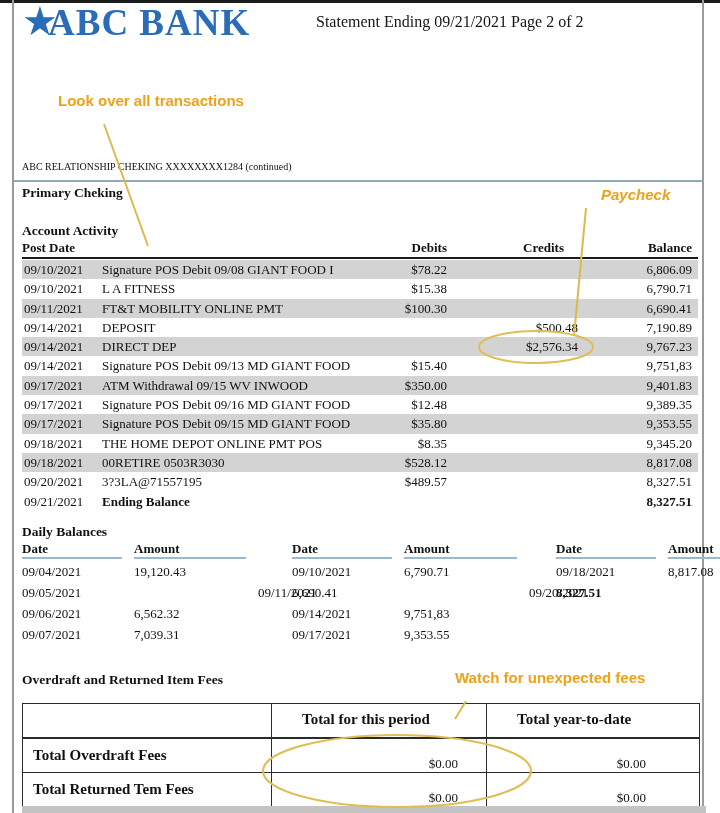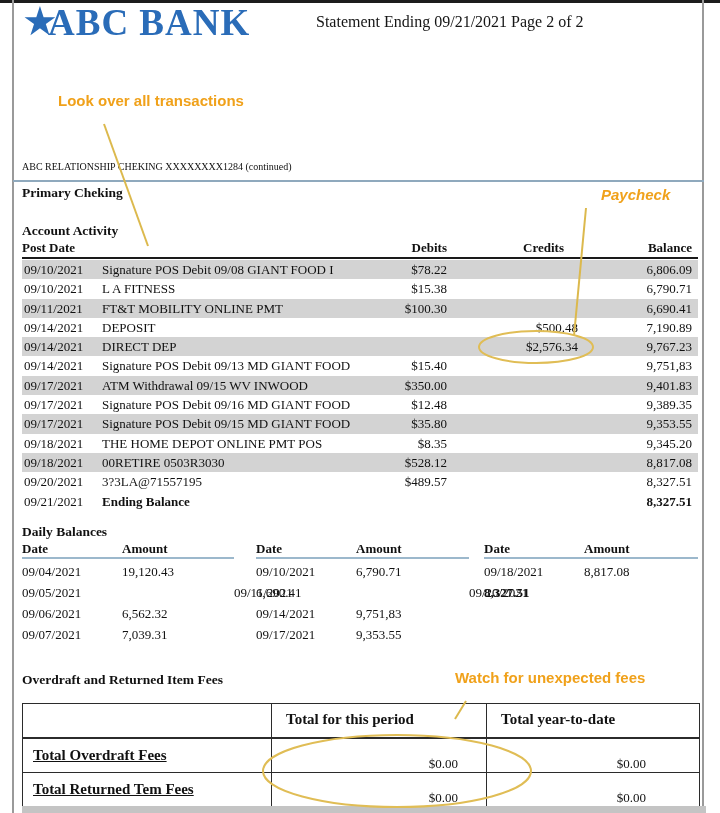"Date" .grid-daily { gap: none -> 12px }
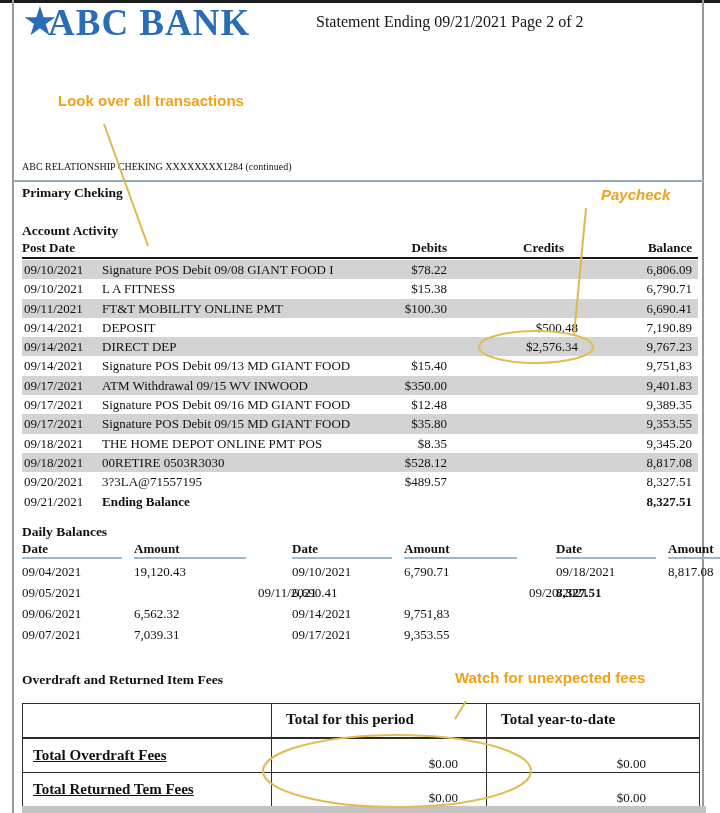"Total for this period" .fee-hdr { padding: 7px 0 0 14px -> 7px 0 0 30px }
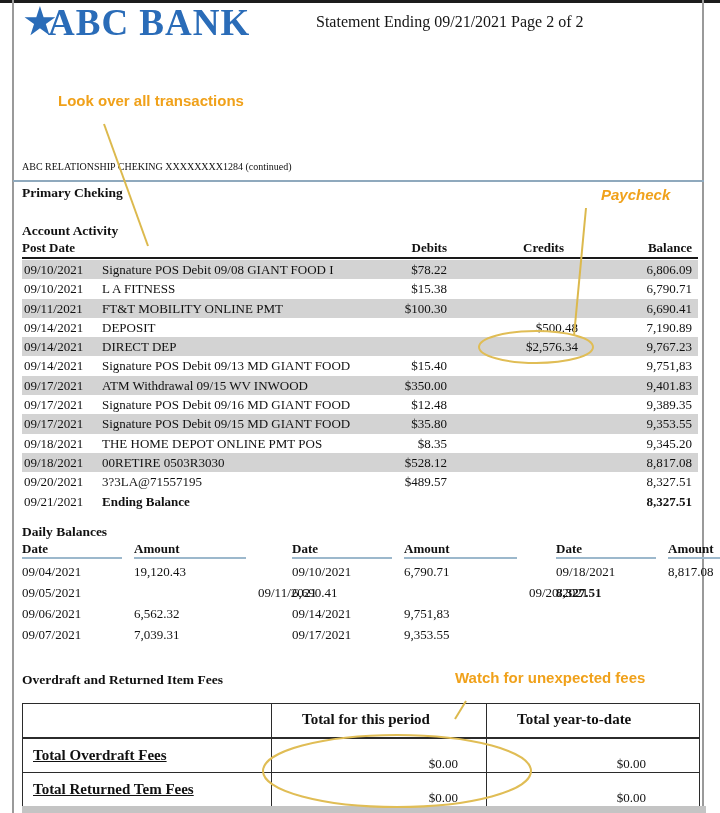"Total Overdraft Fees" .fee-label { text-decoration: underline -> none }
